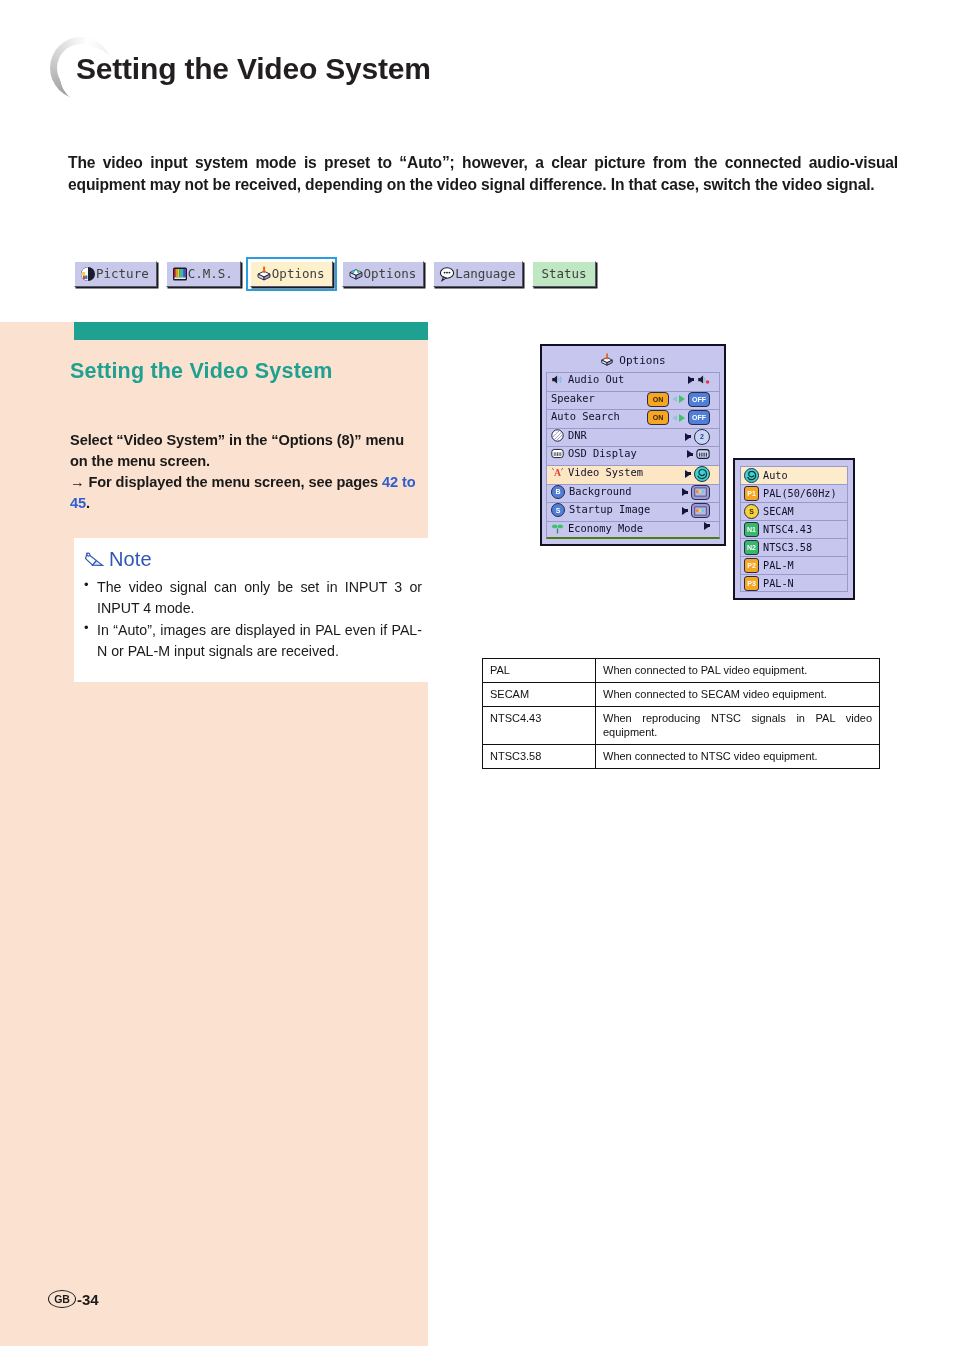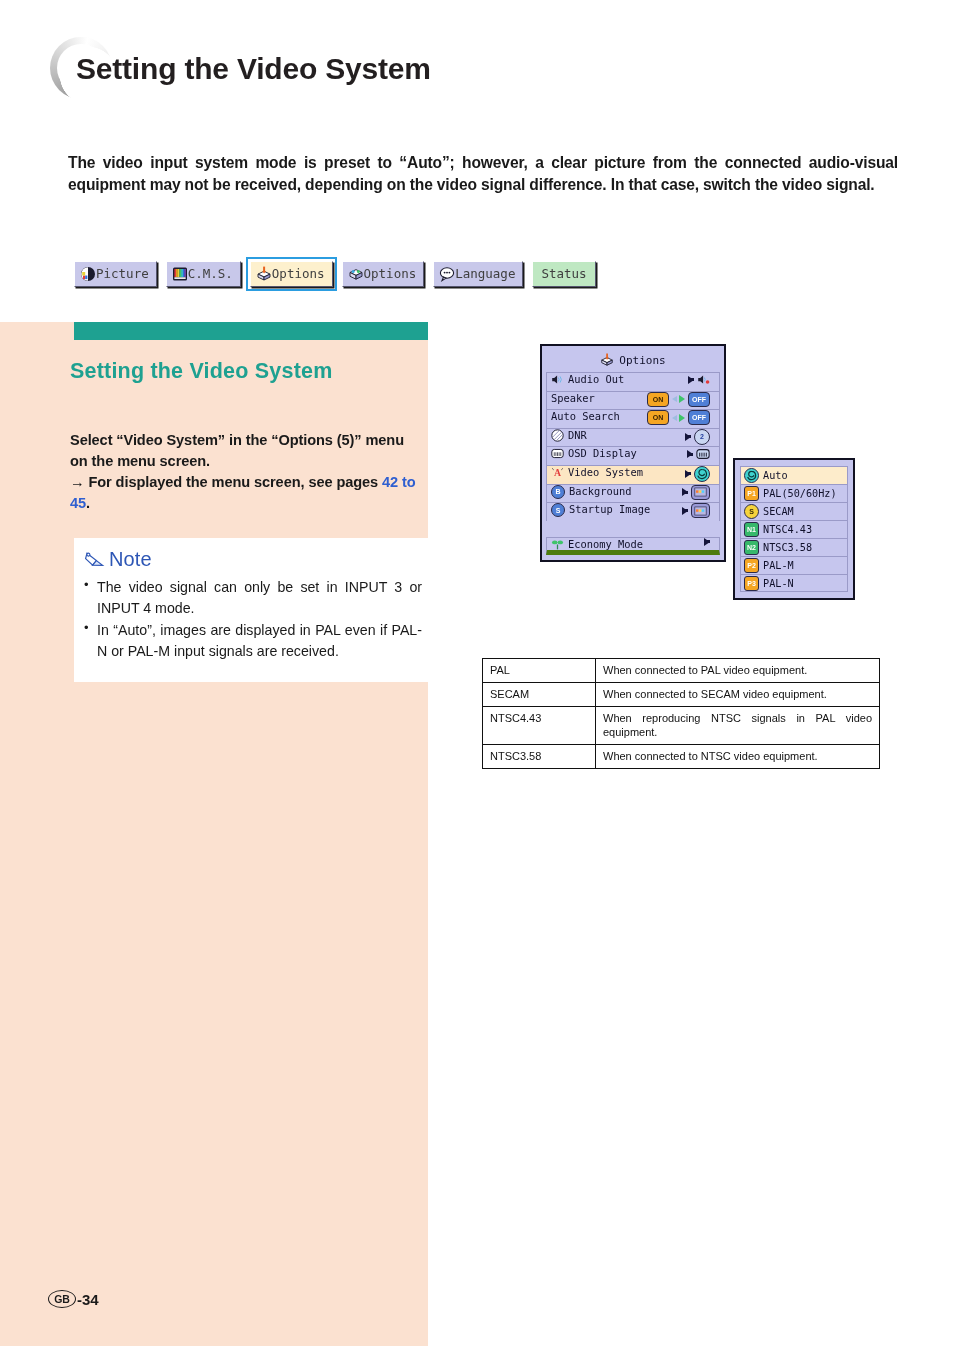"Select “Video System” in the" span { text: 5 -> 8 }
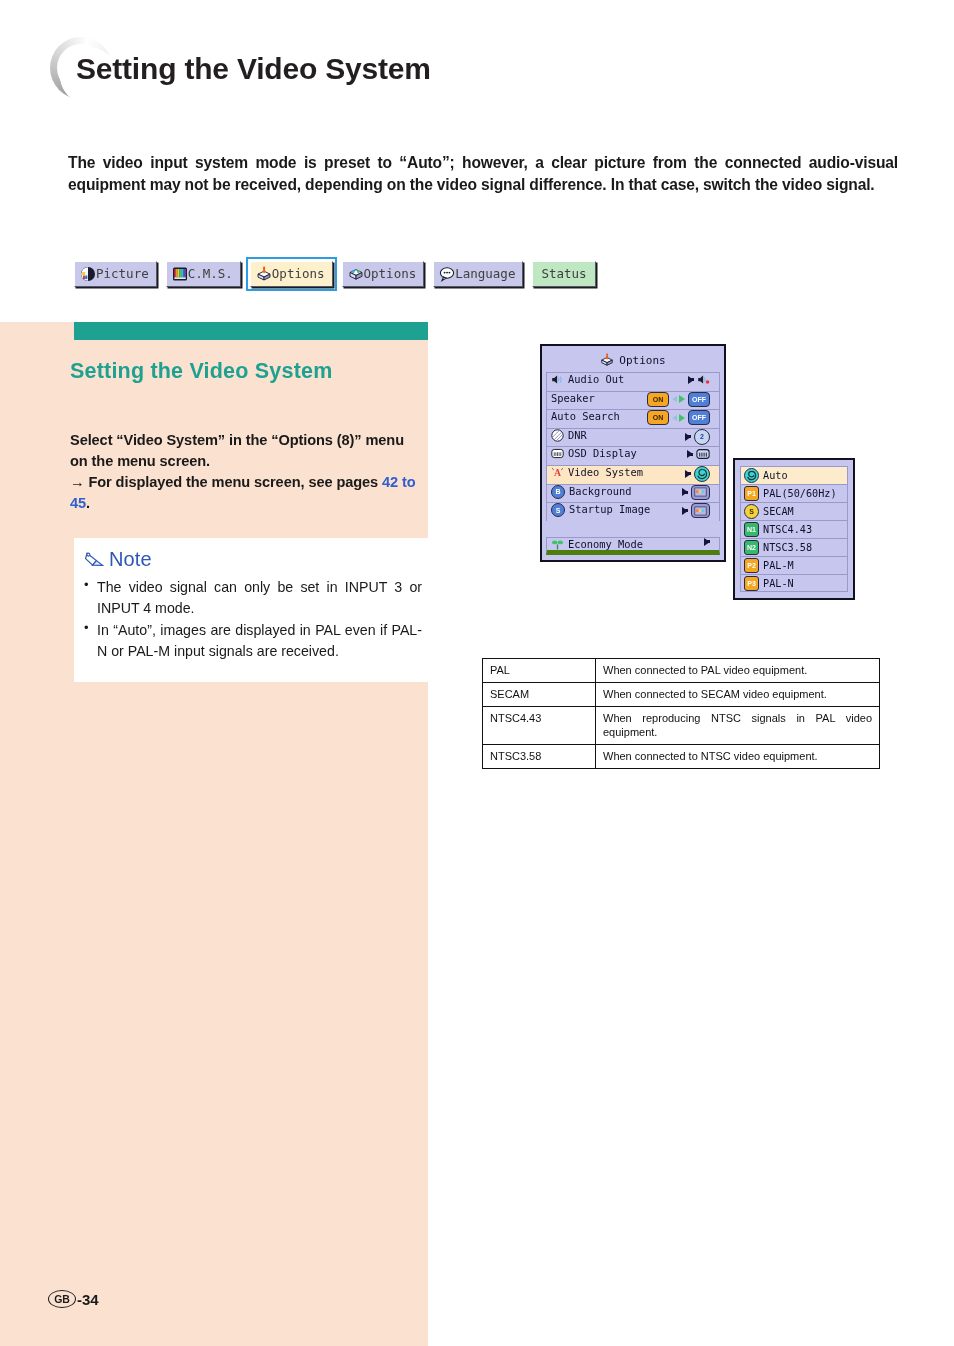"Economy Mode" .osd-row:last-child { border-bottom: 5px solid #4d7c0f -> 2px solid #4d7c0f; margin-top: 16px -> none }
